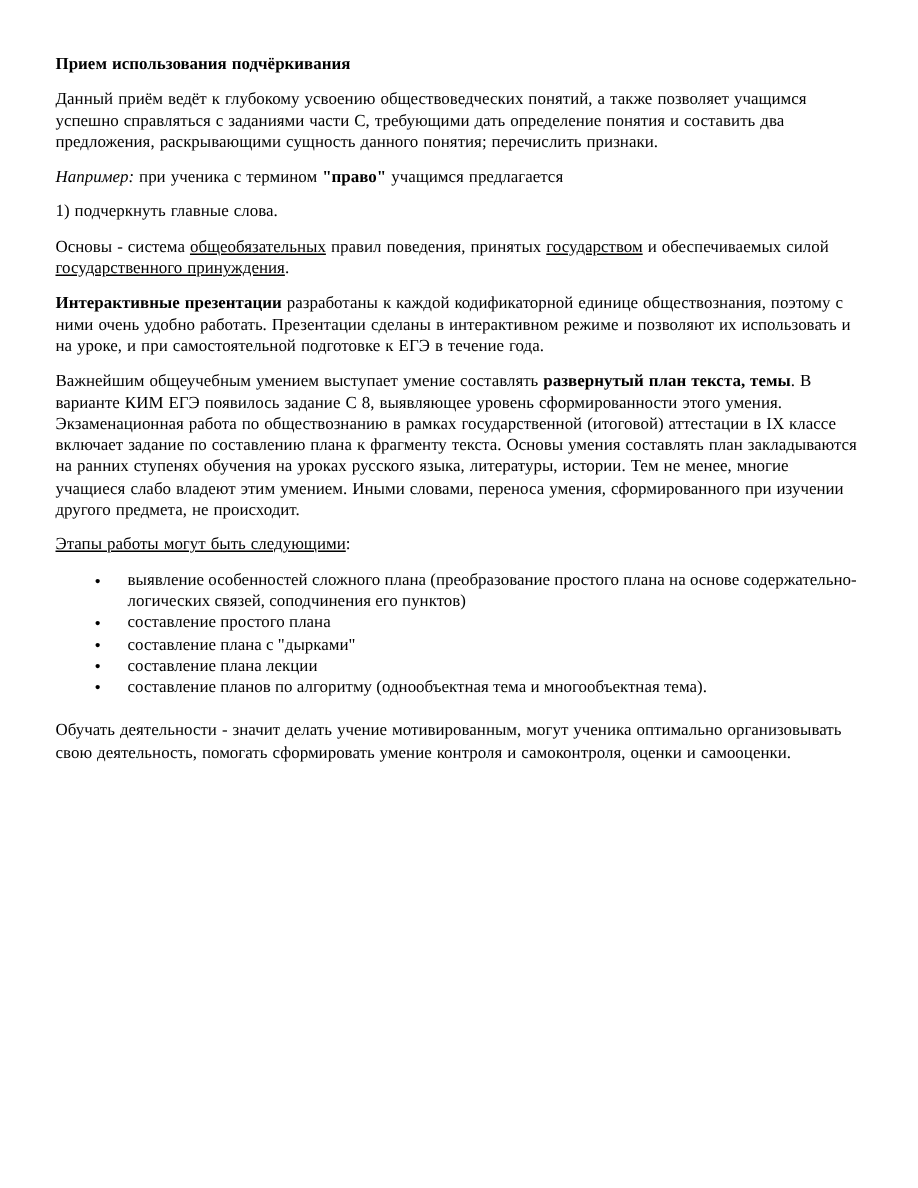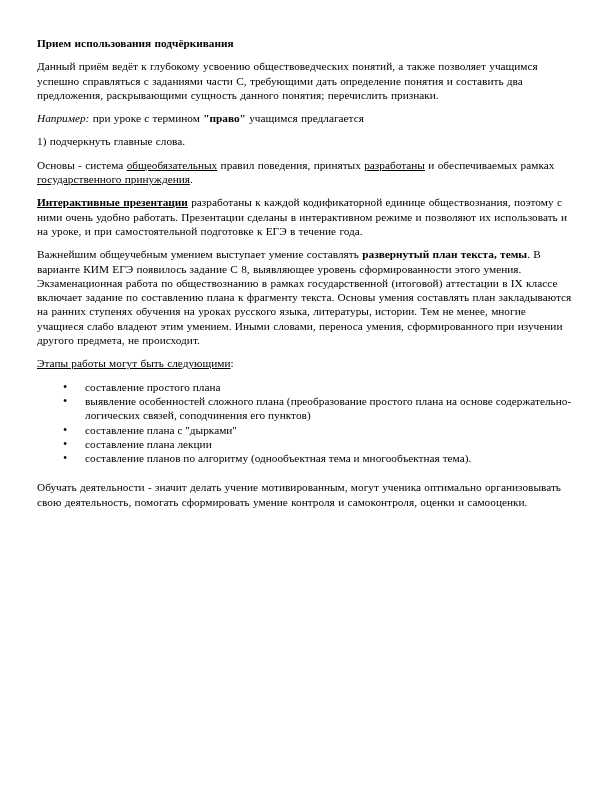"при уроке с термином" span { text: уроке -> ученика }
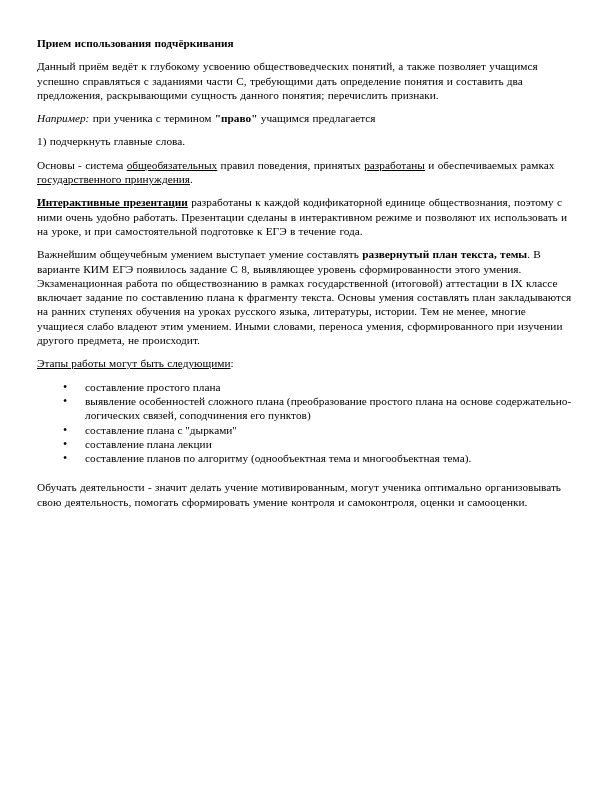"разработаны" span { text: разработаны -> государством }
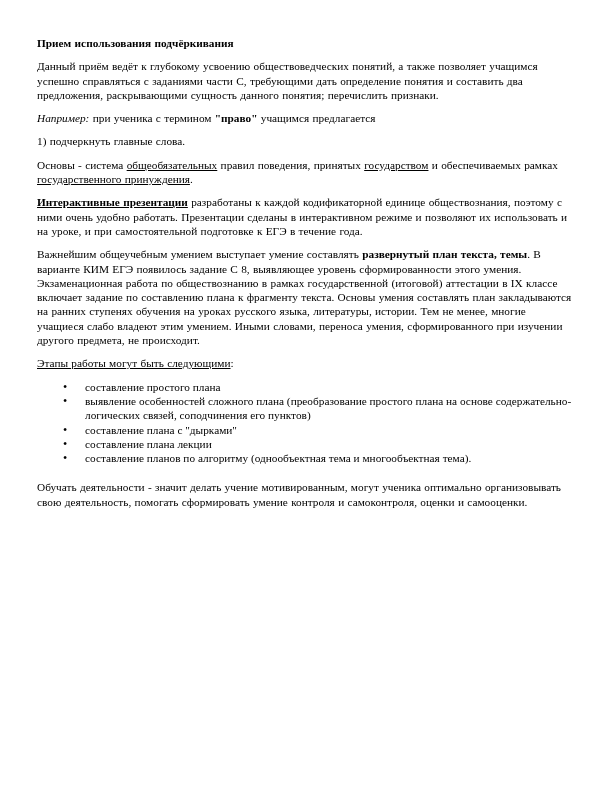"и обеспечиваемых рамках" span { text: рамках -> силой }
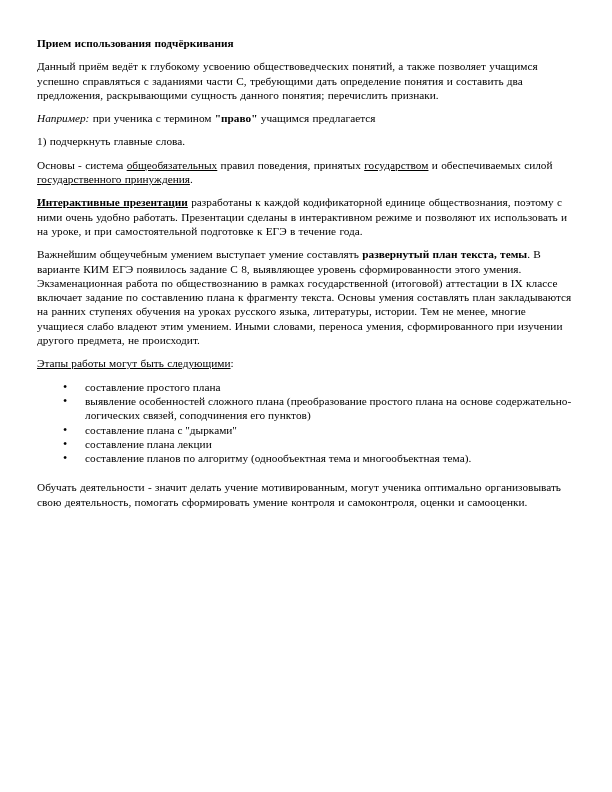"Интерактивные презентации" span { text-decoration: underline -> none }
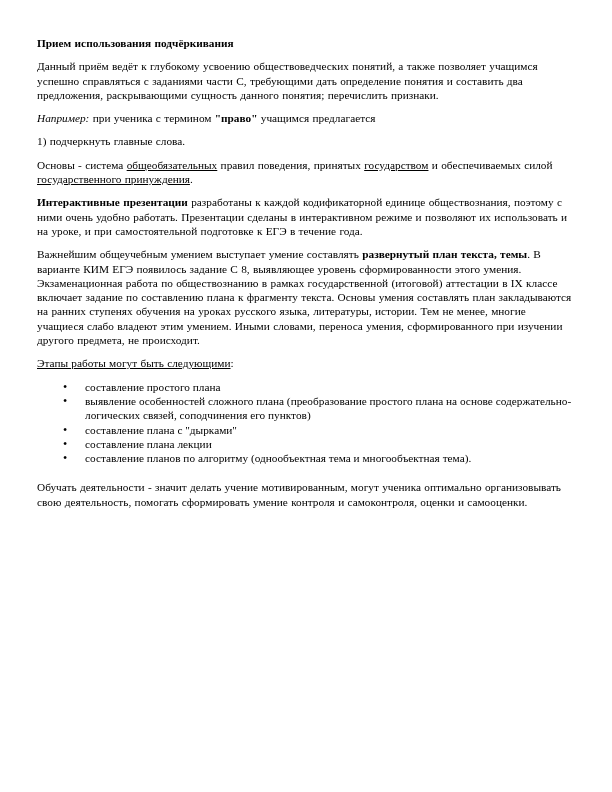"составление простого плана" li { order: before "выявление особенностей сложного плана" -> after "выявление особенностей сложного плана" }
